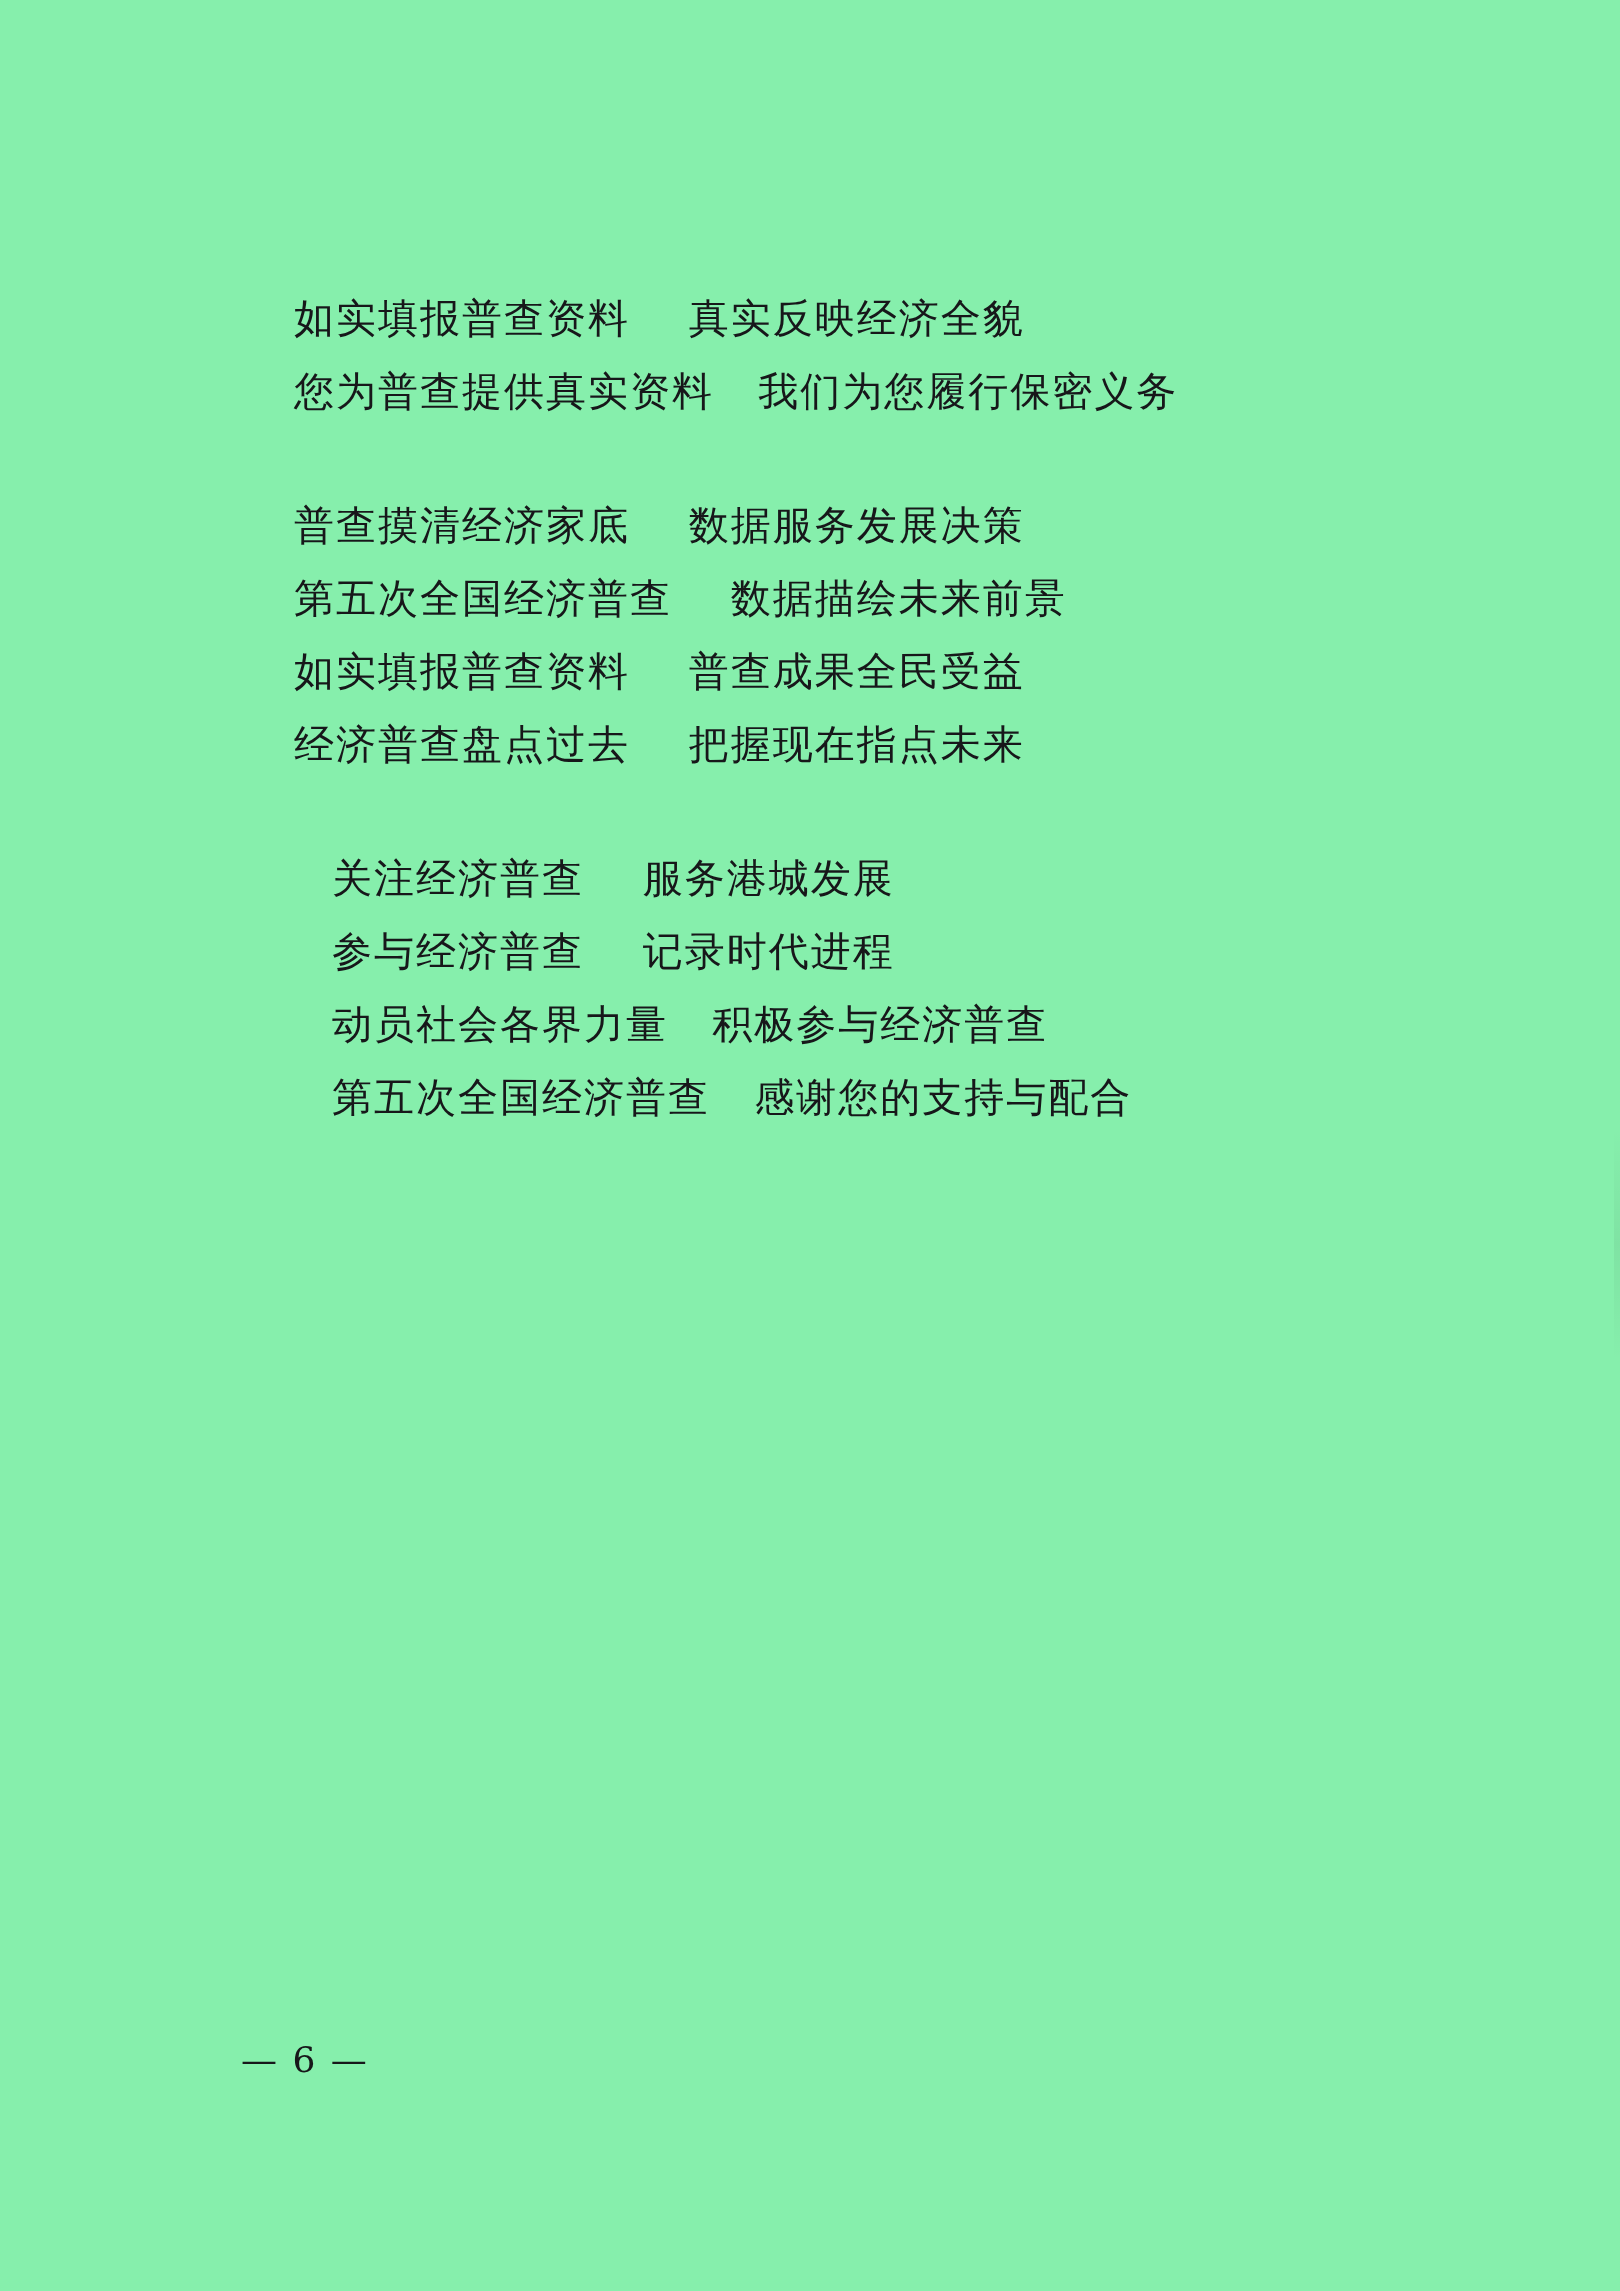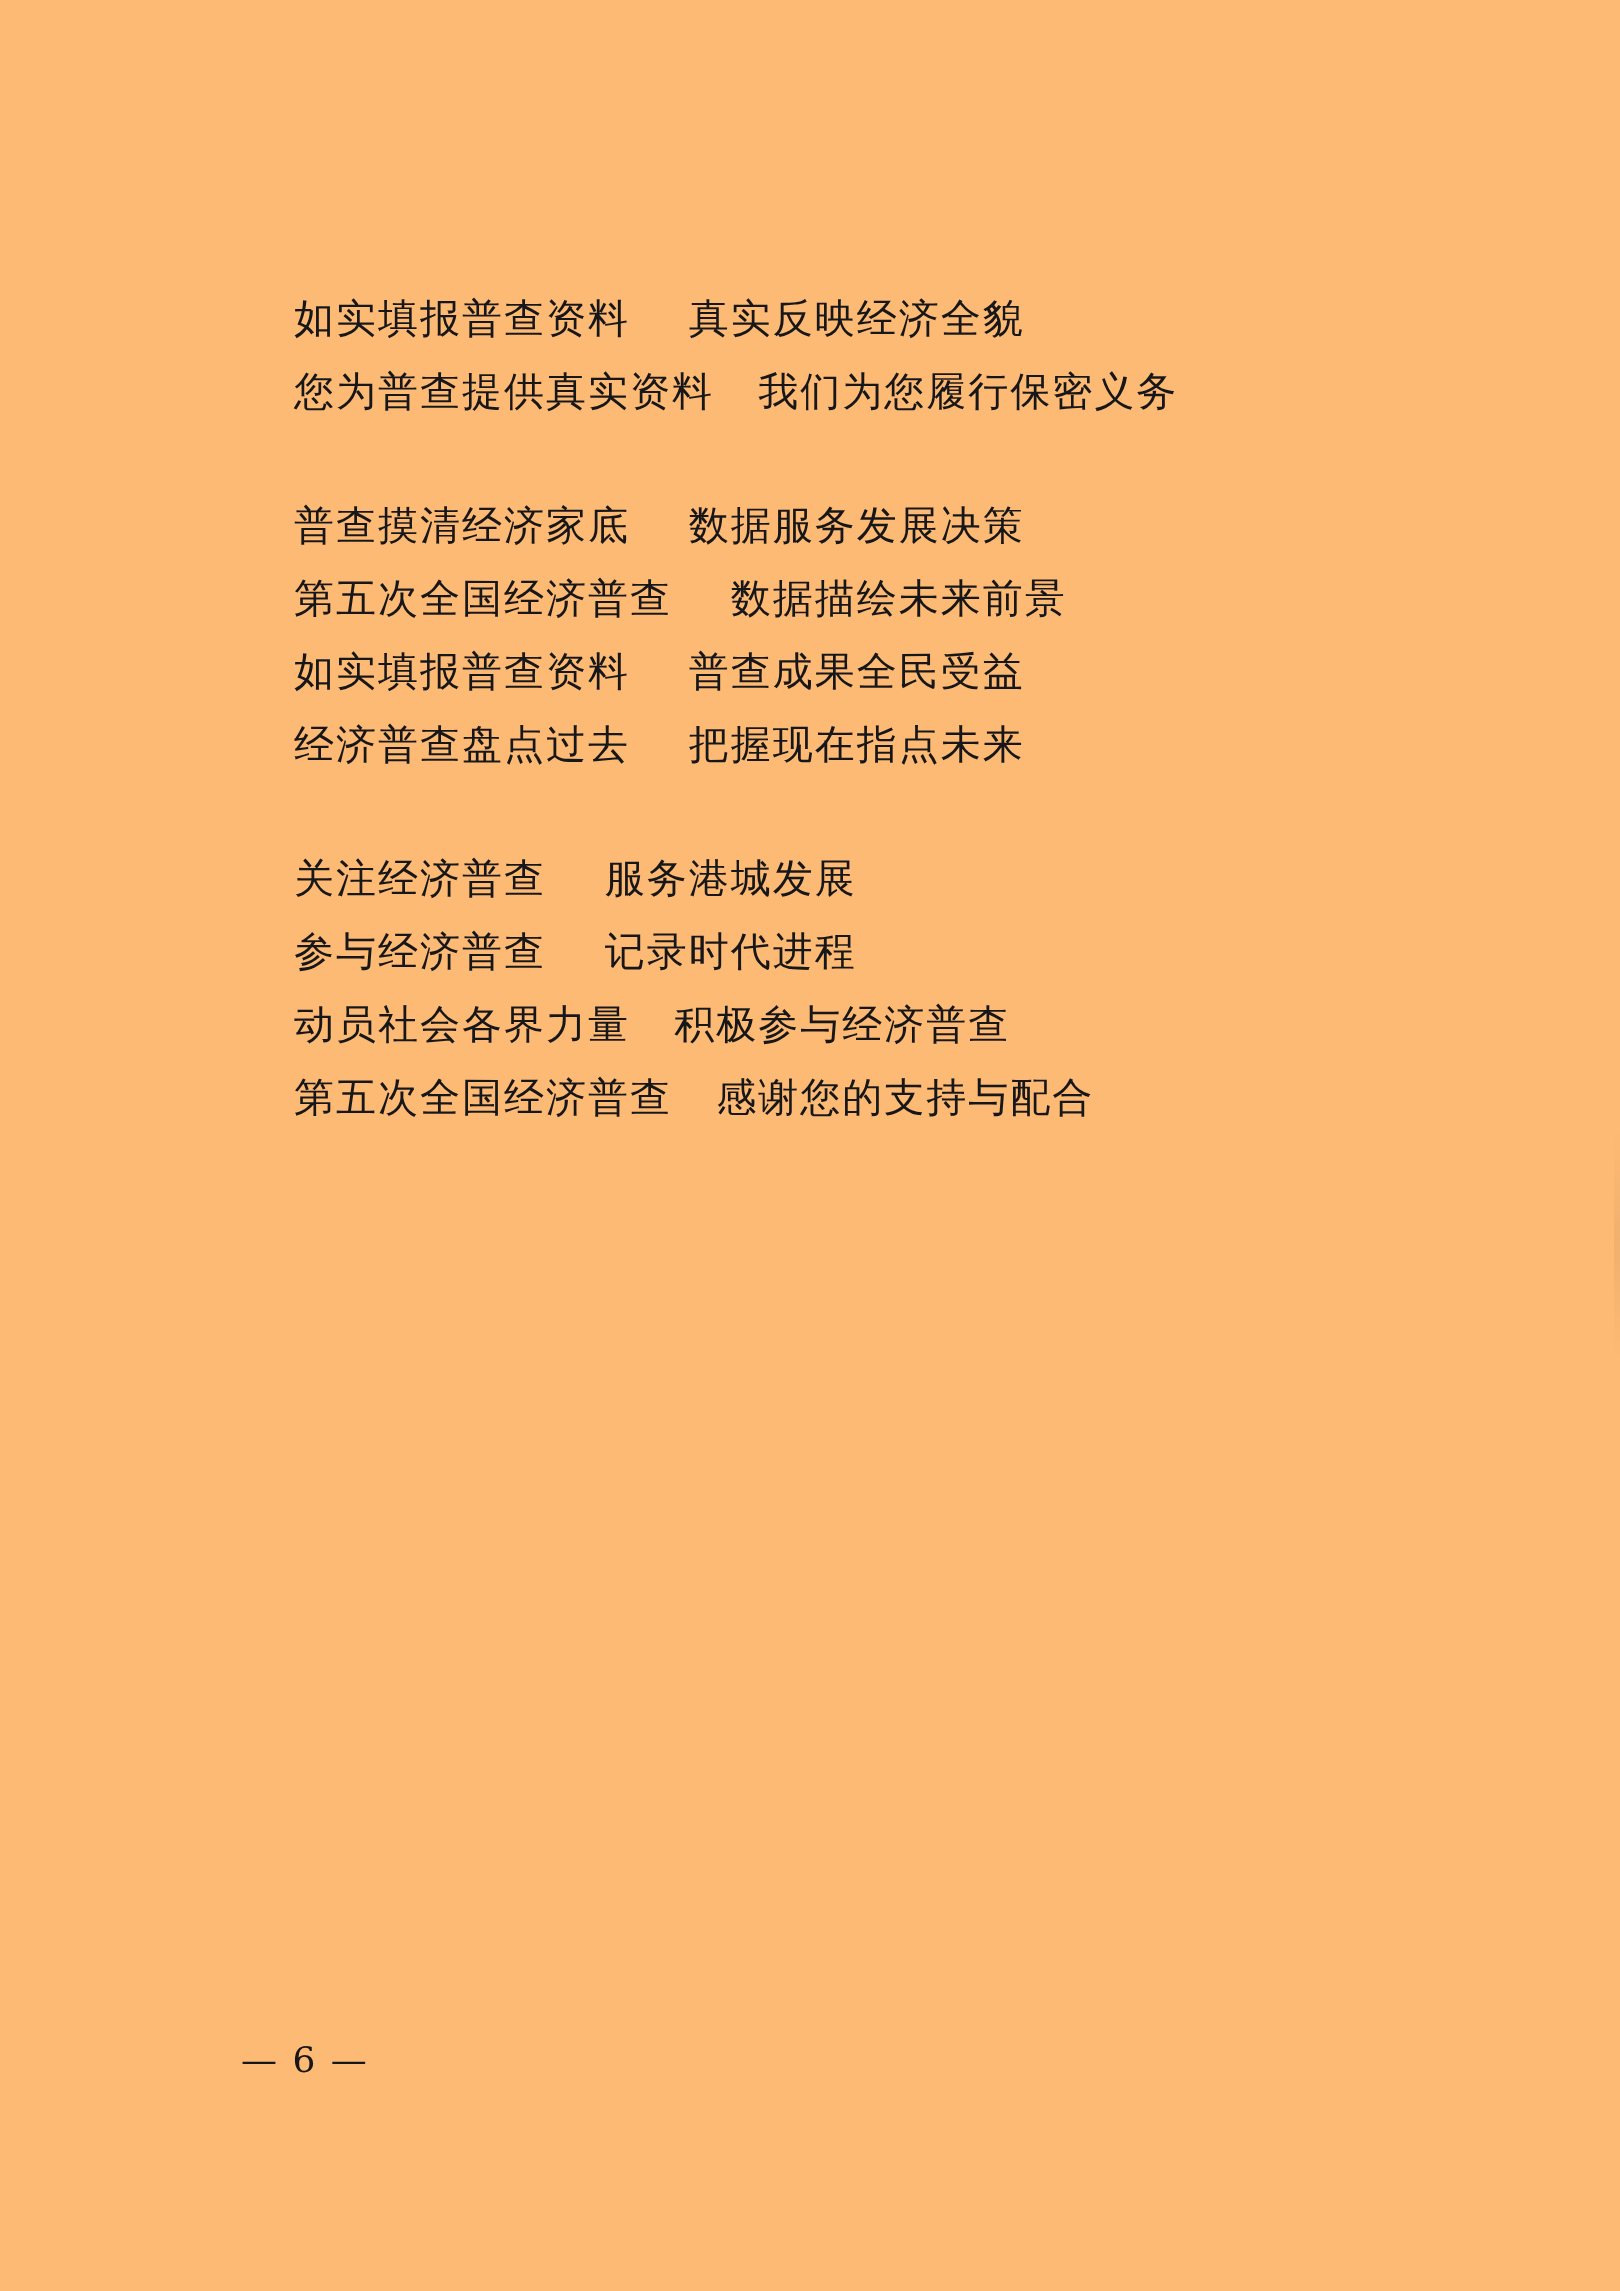"如实填报普查资料 真实反映经济全貌" .page { background: #fdba74 -> #86efac }
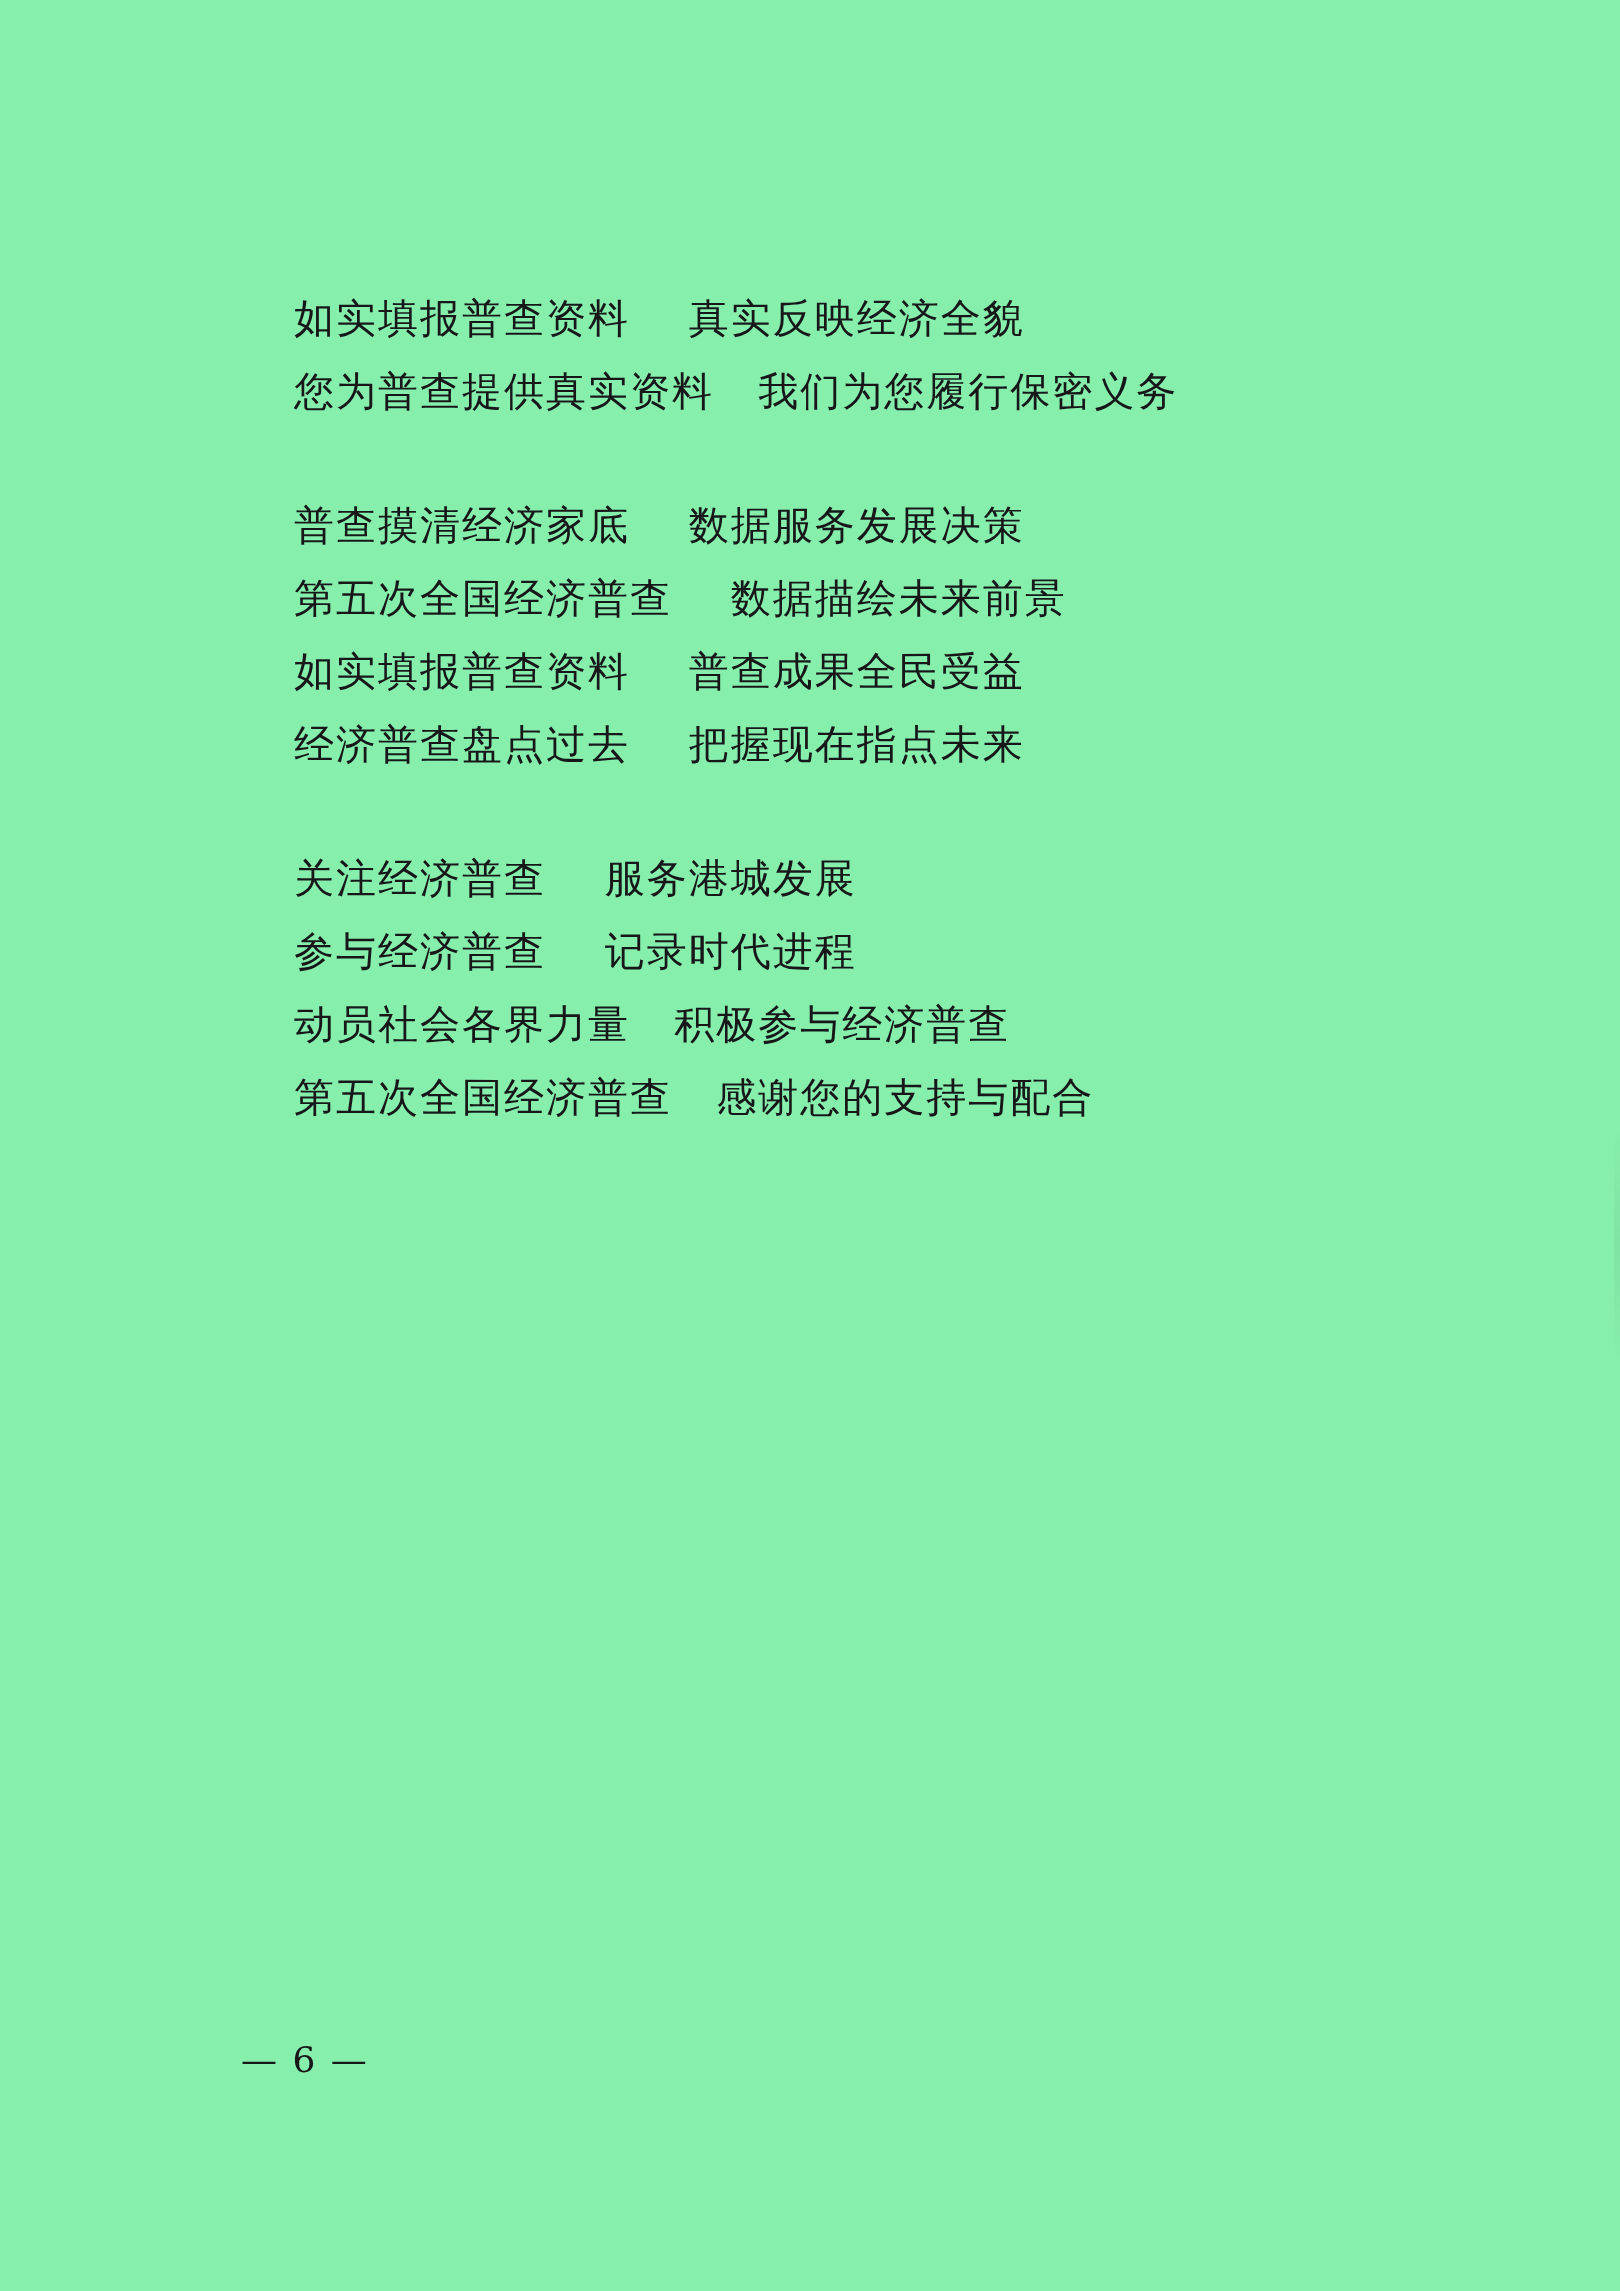"关注经济普查 服务港城发展" .slogan-group:last-of-type { margin-left: none -> 38px }
